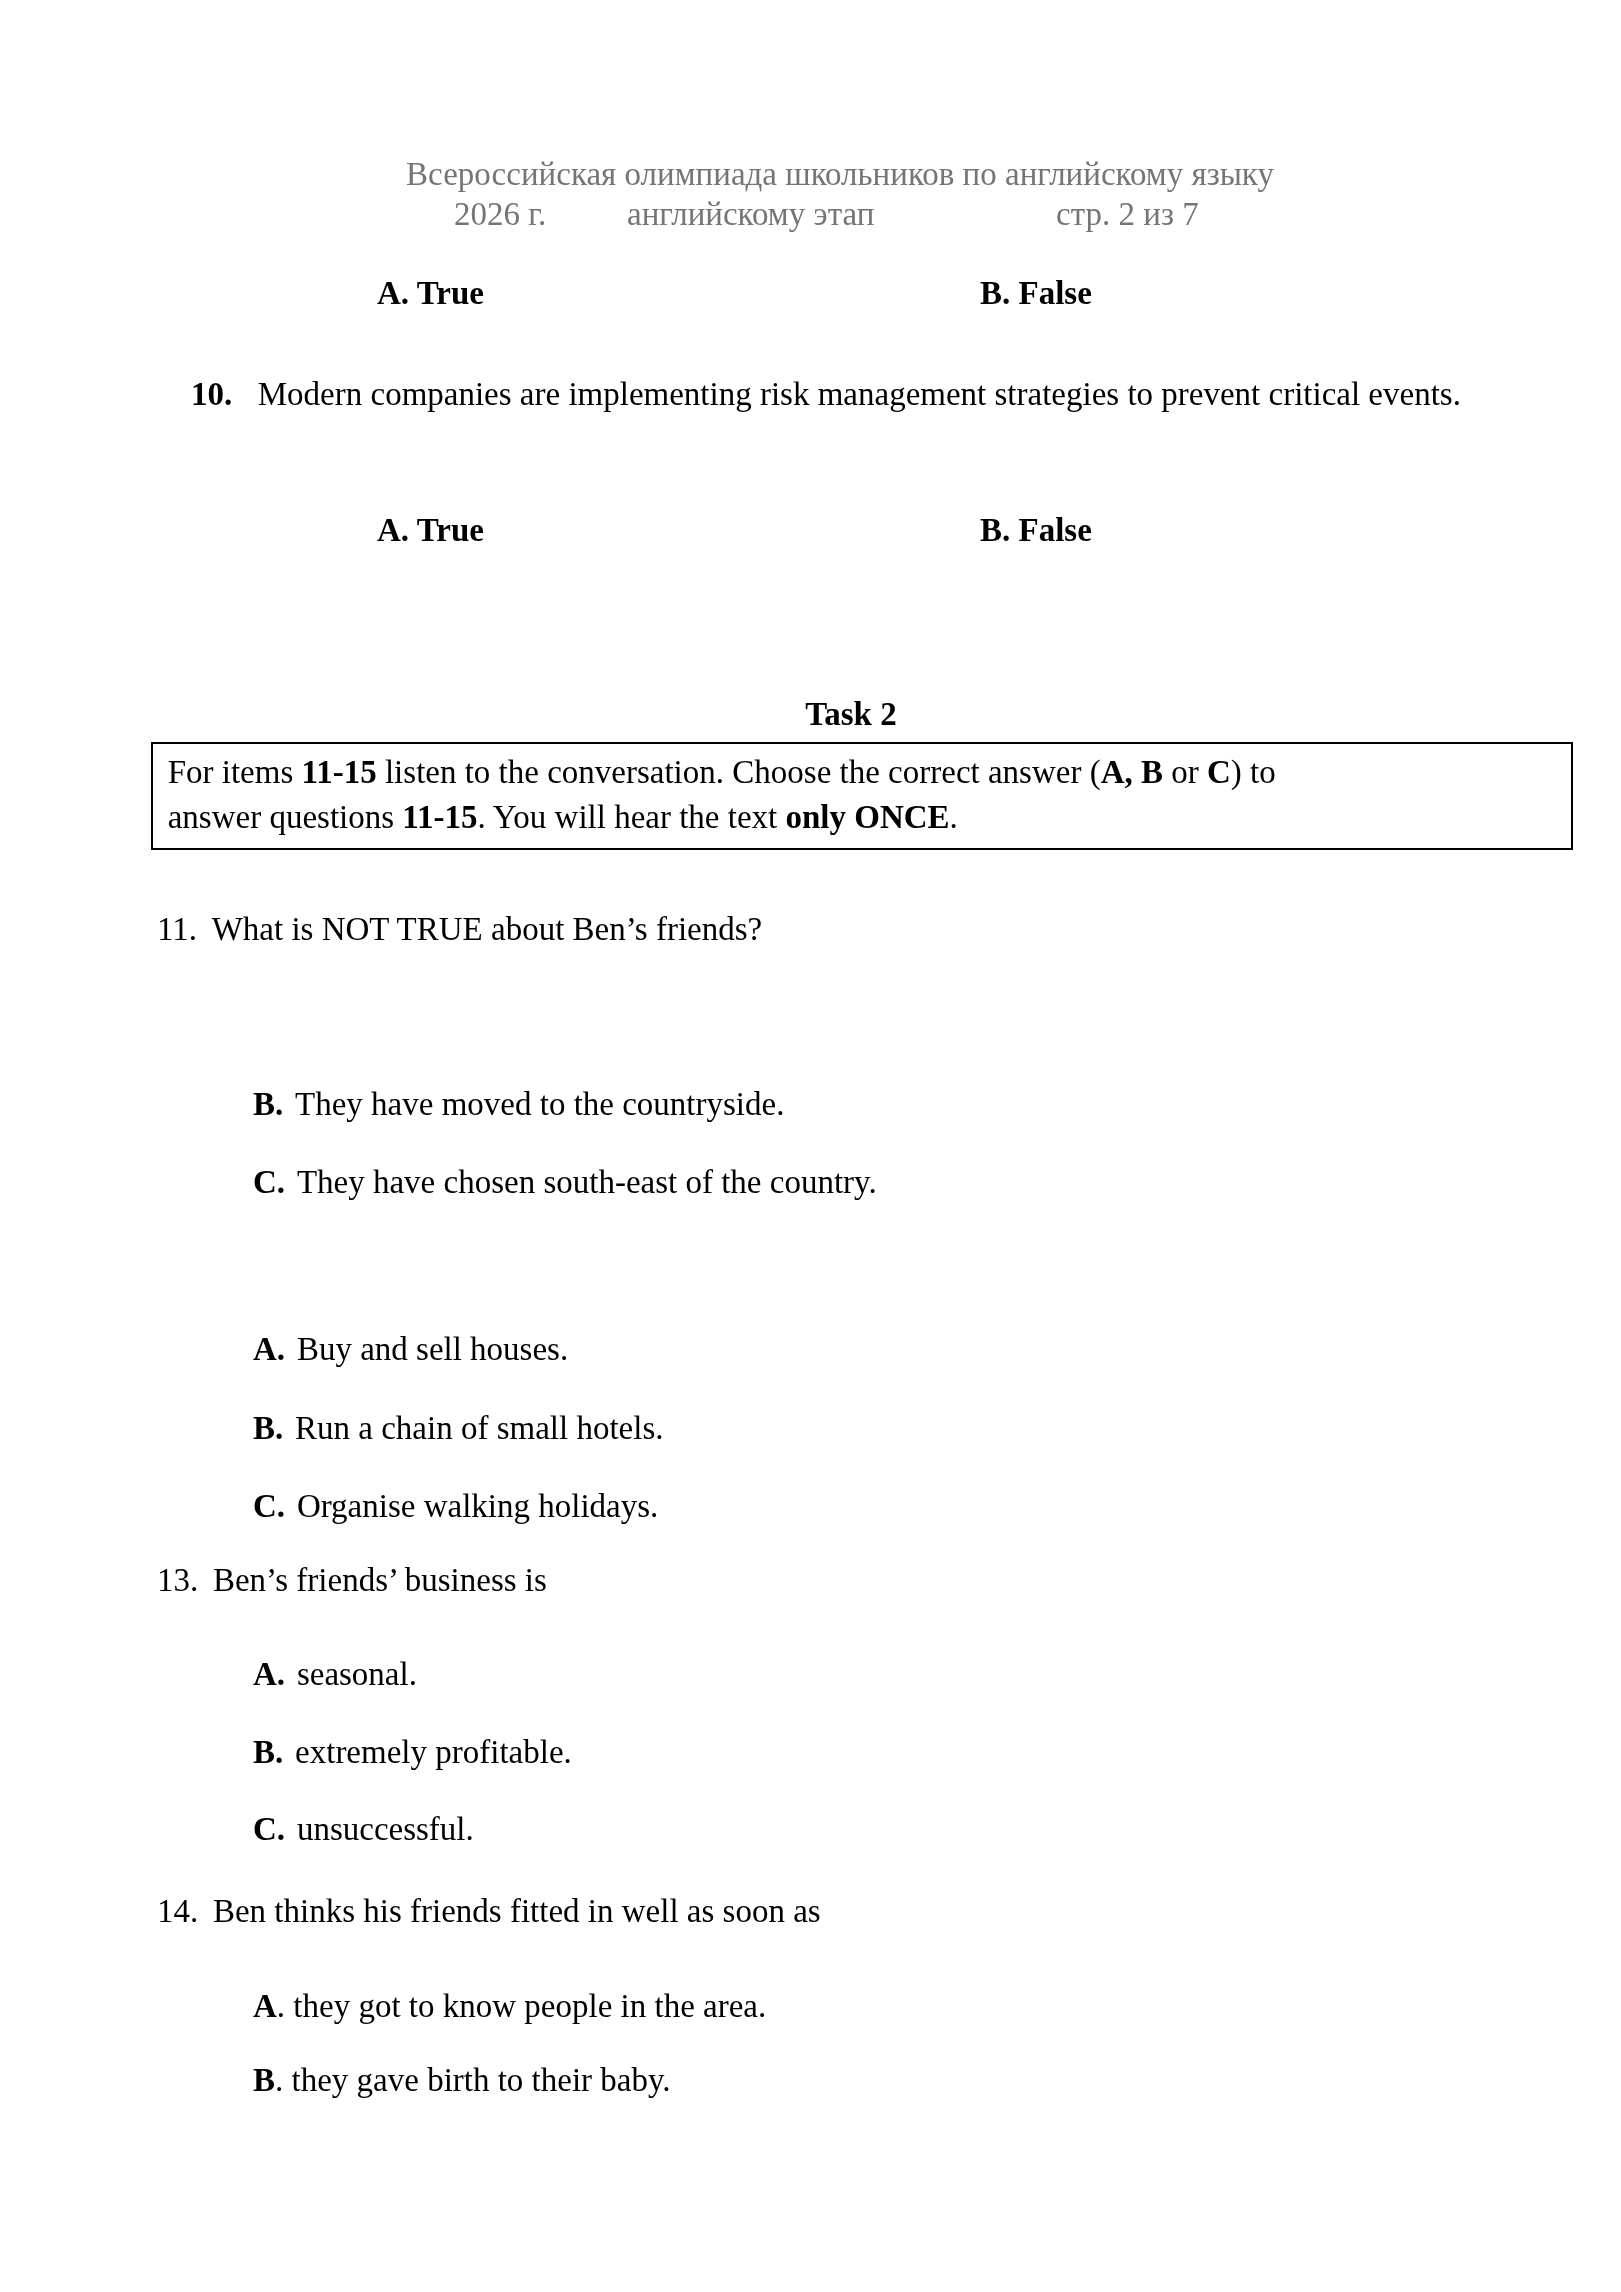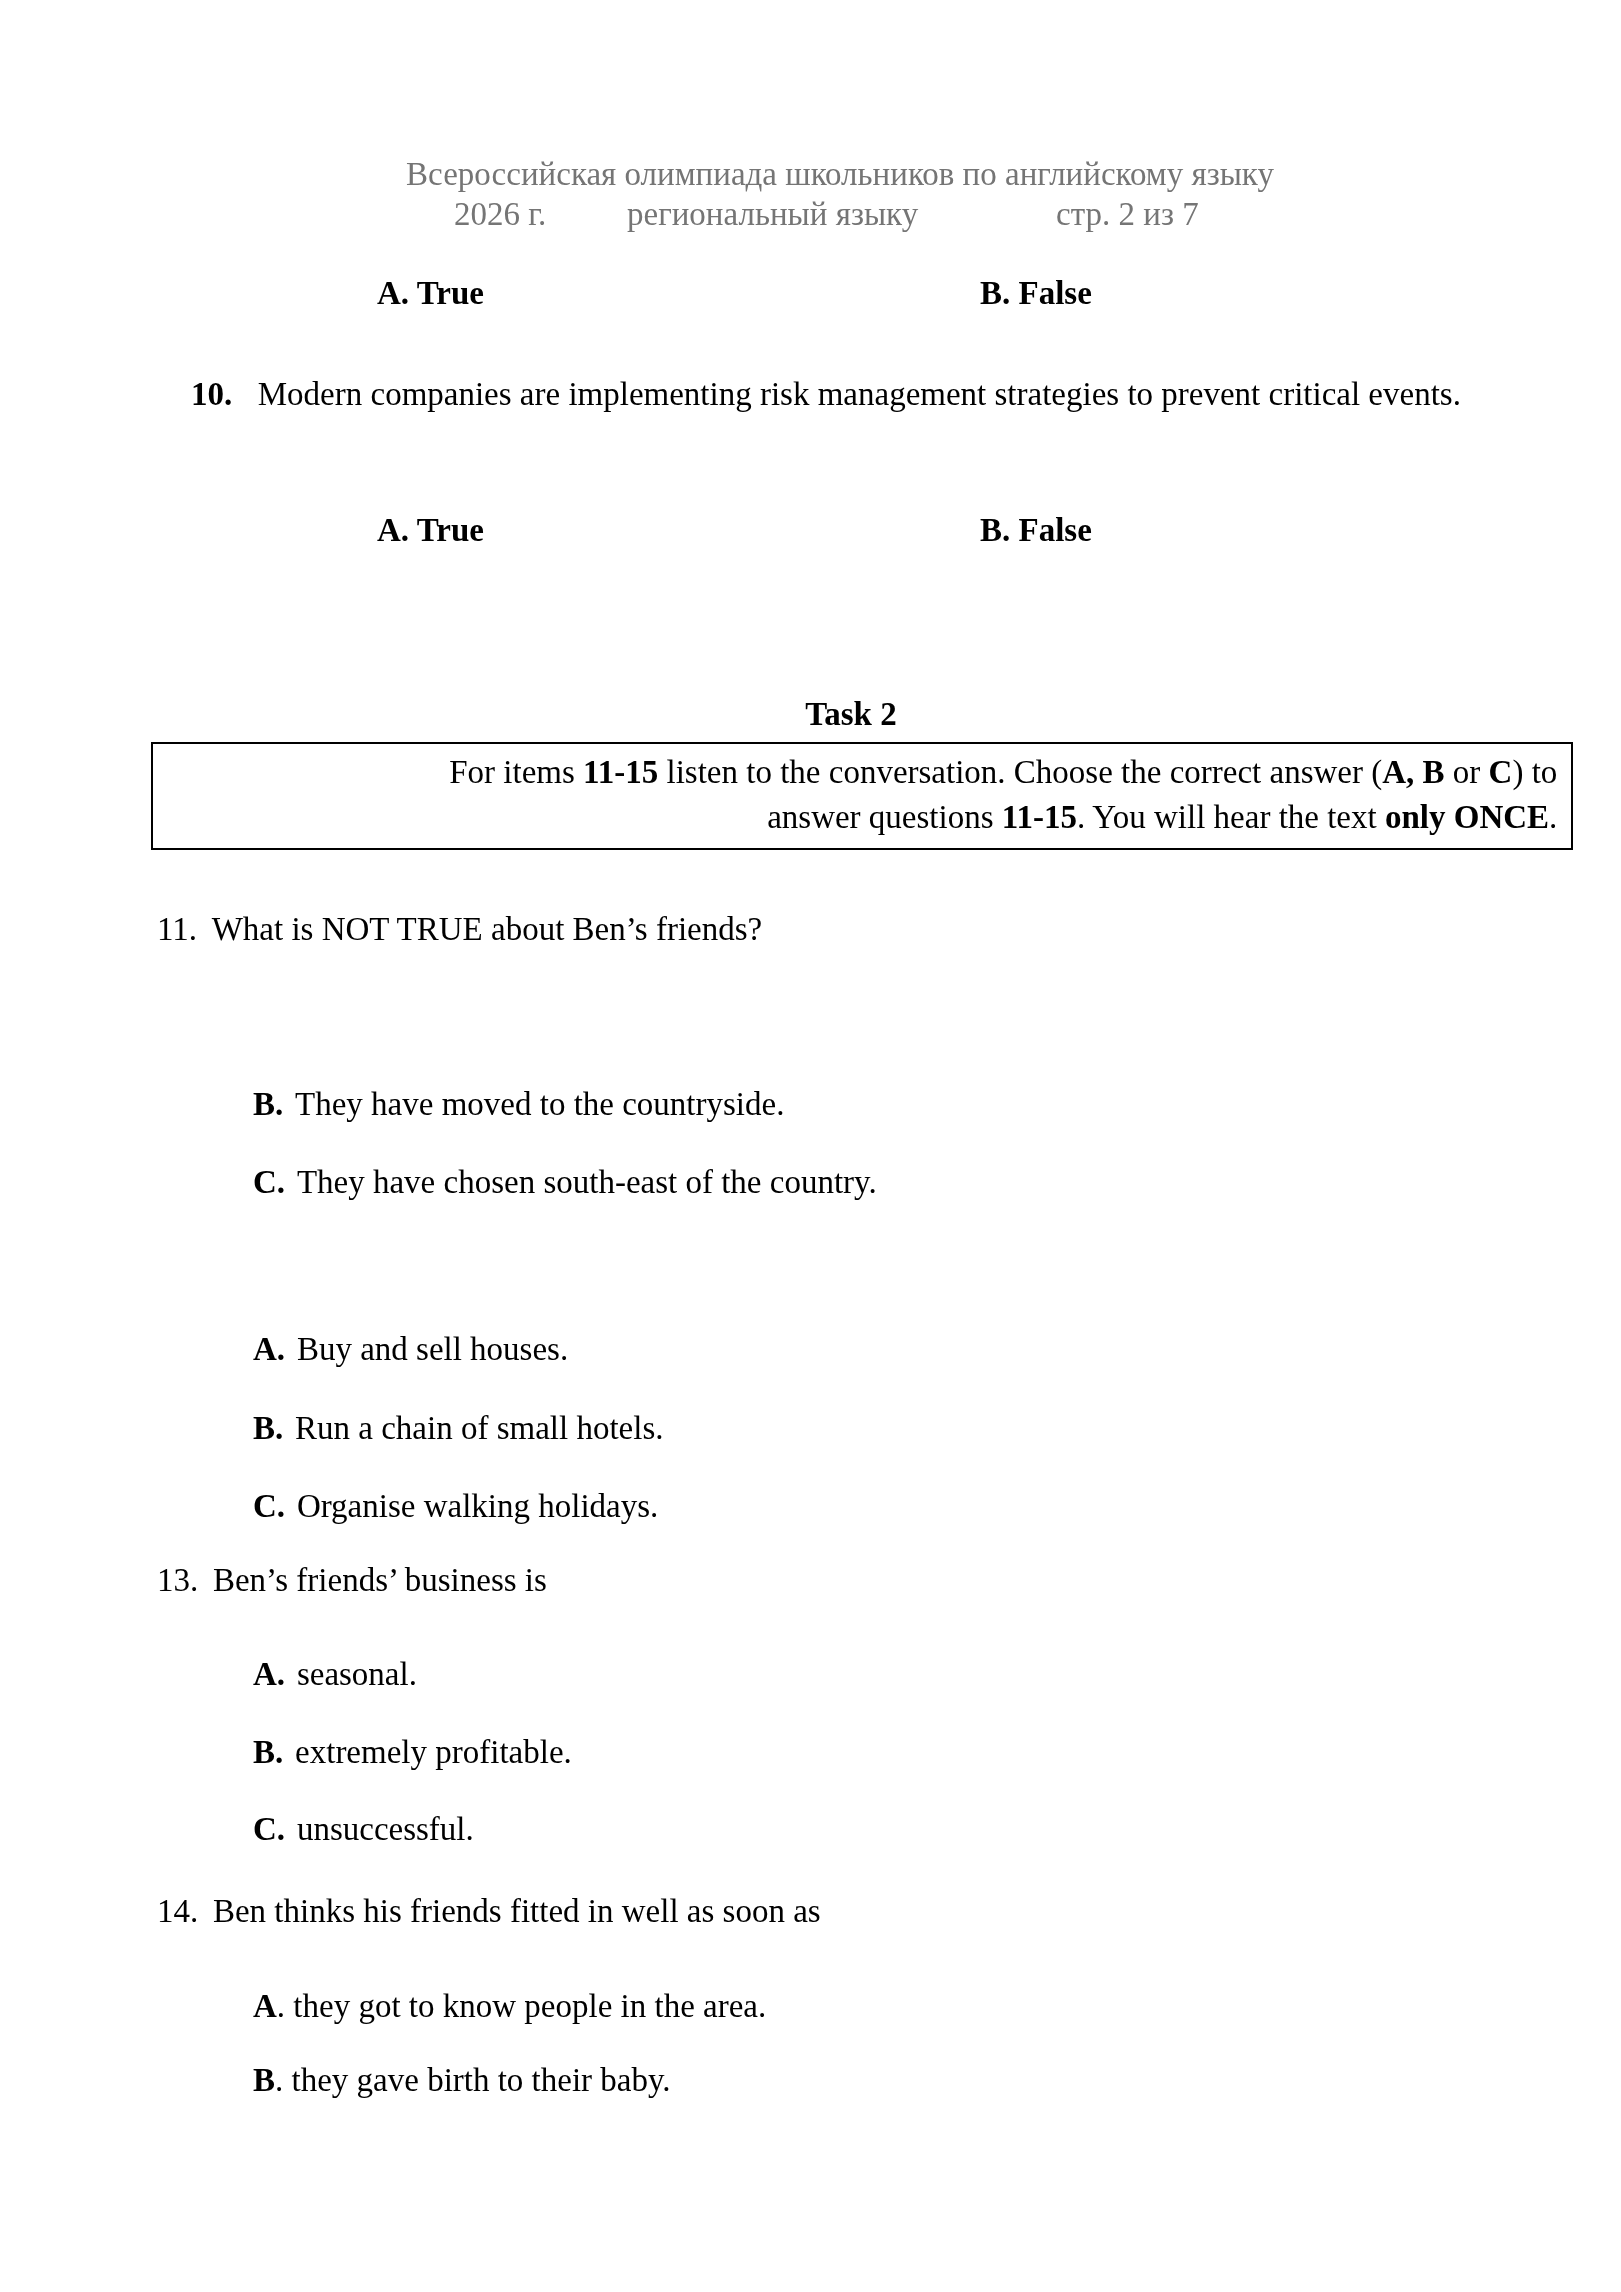"Всероссийская олимпиада школьников по" .nowrap { text-align: right -> none }
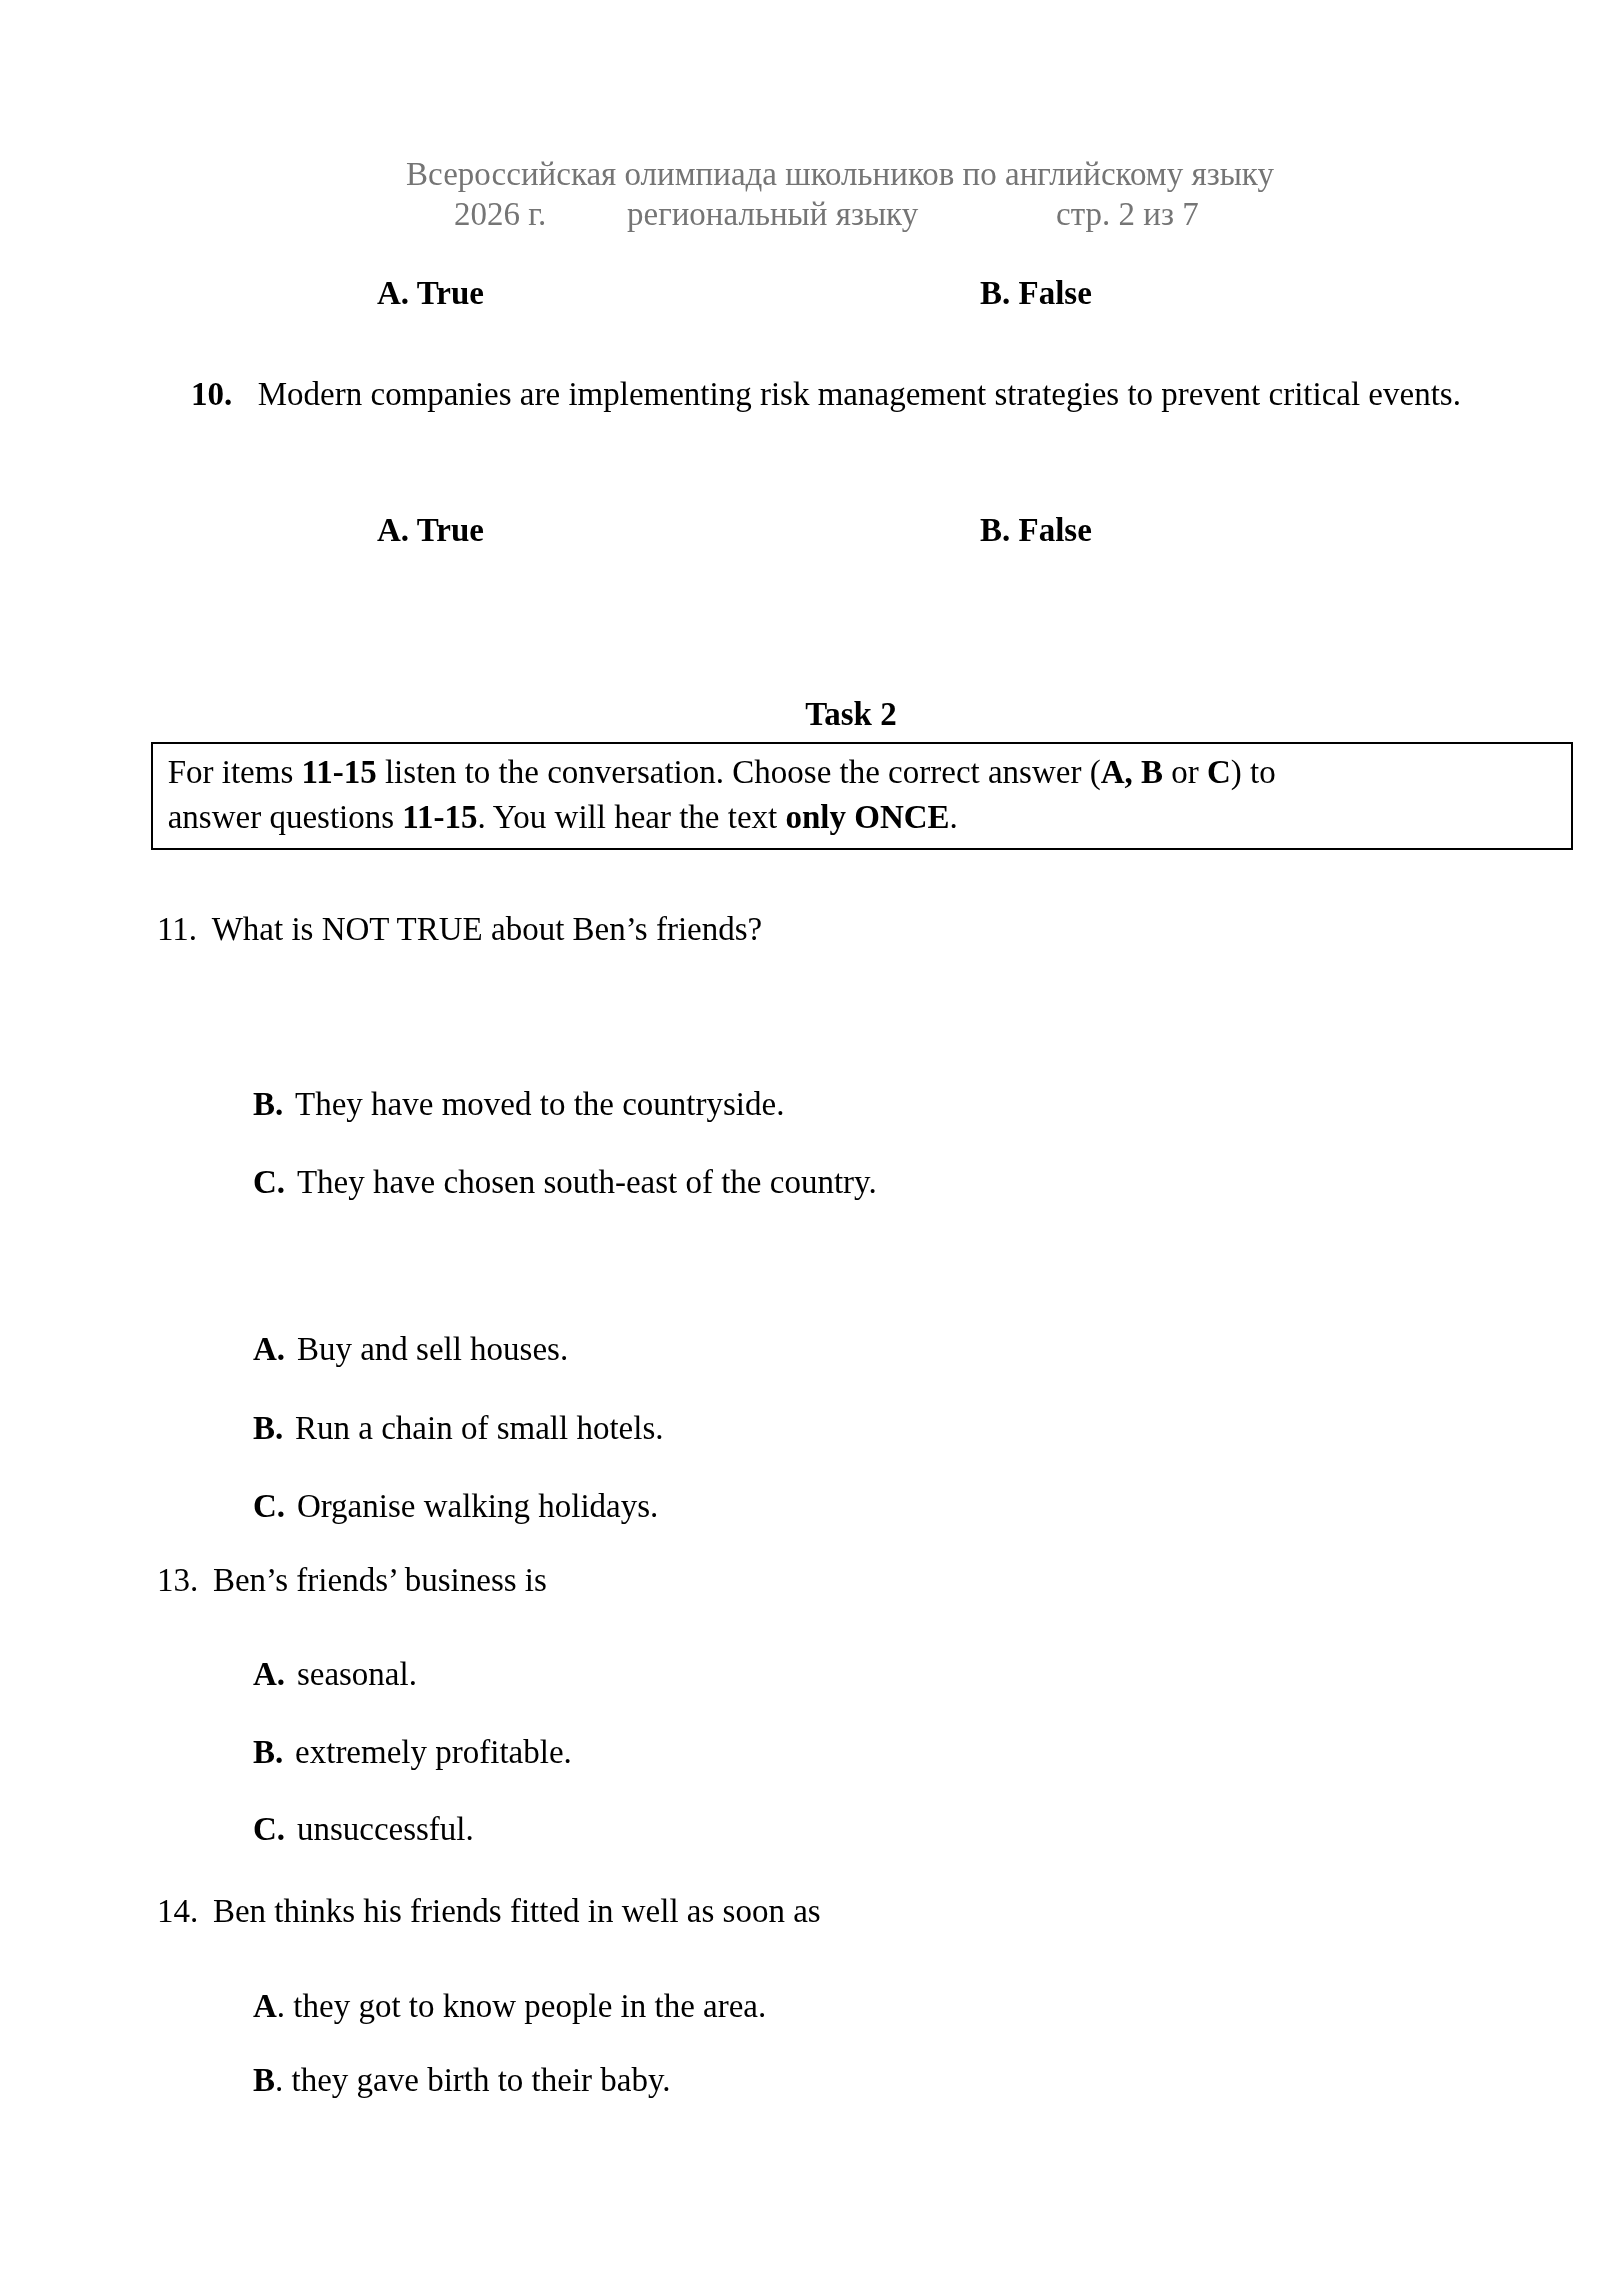"региональный языку" div.abs { text: региональный языку -> английскому этап }
